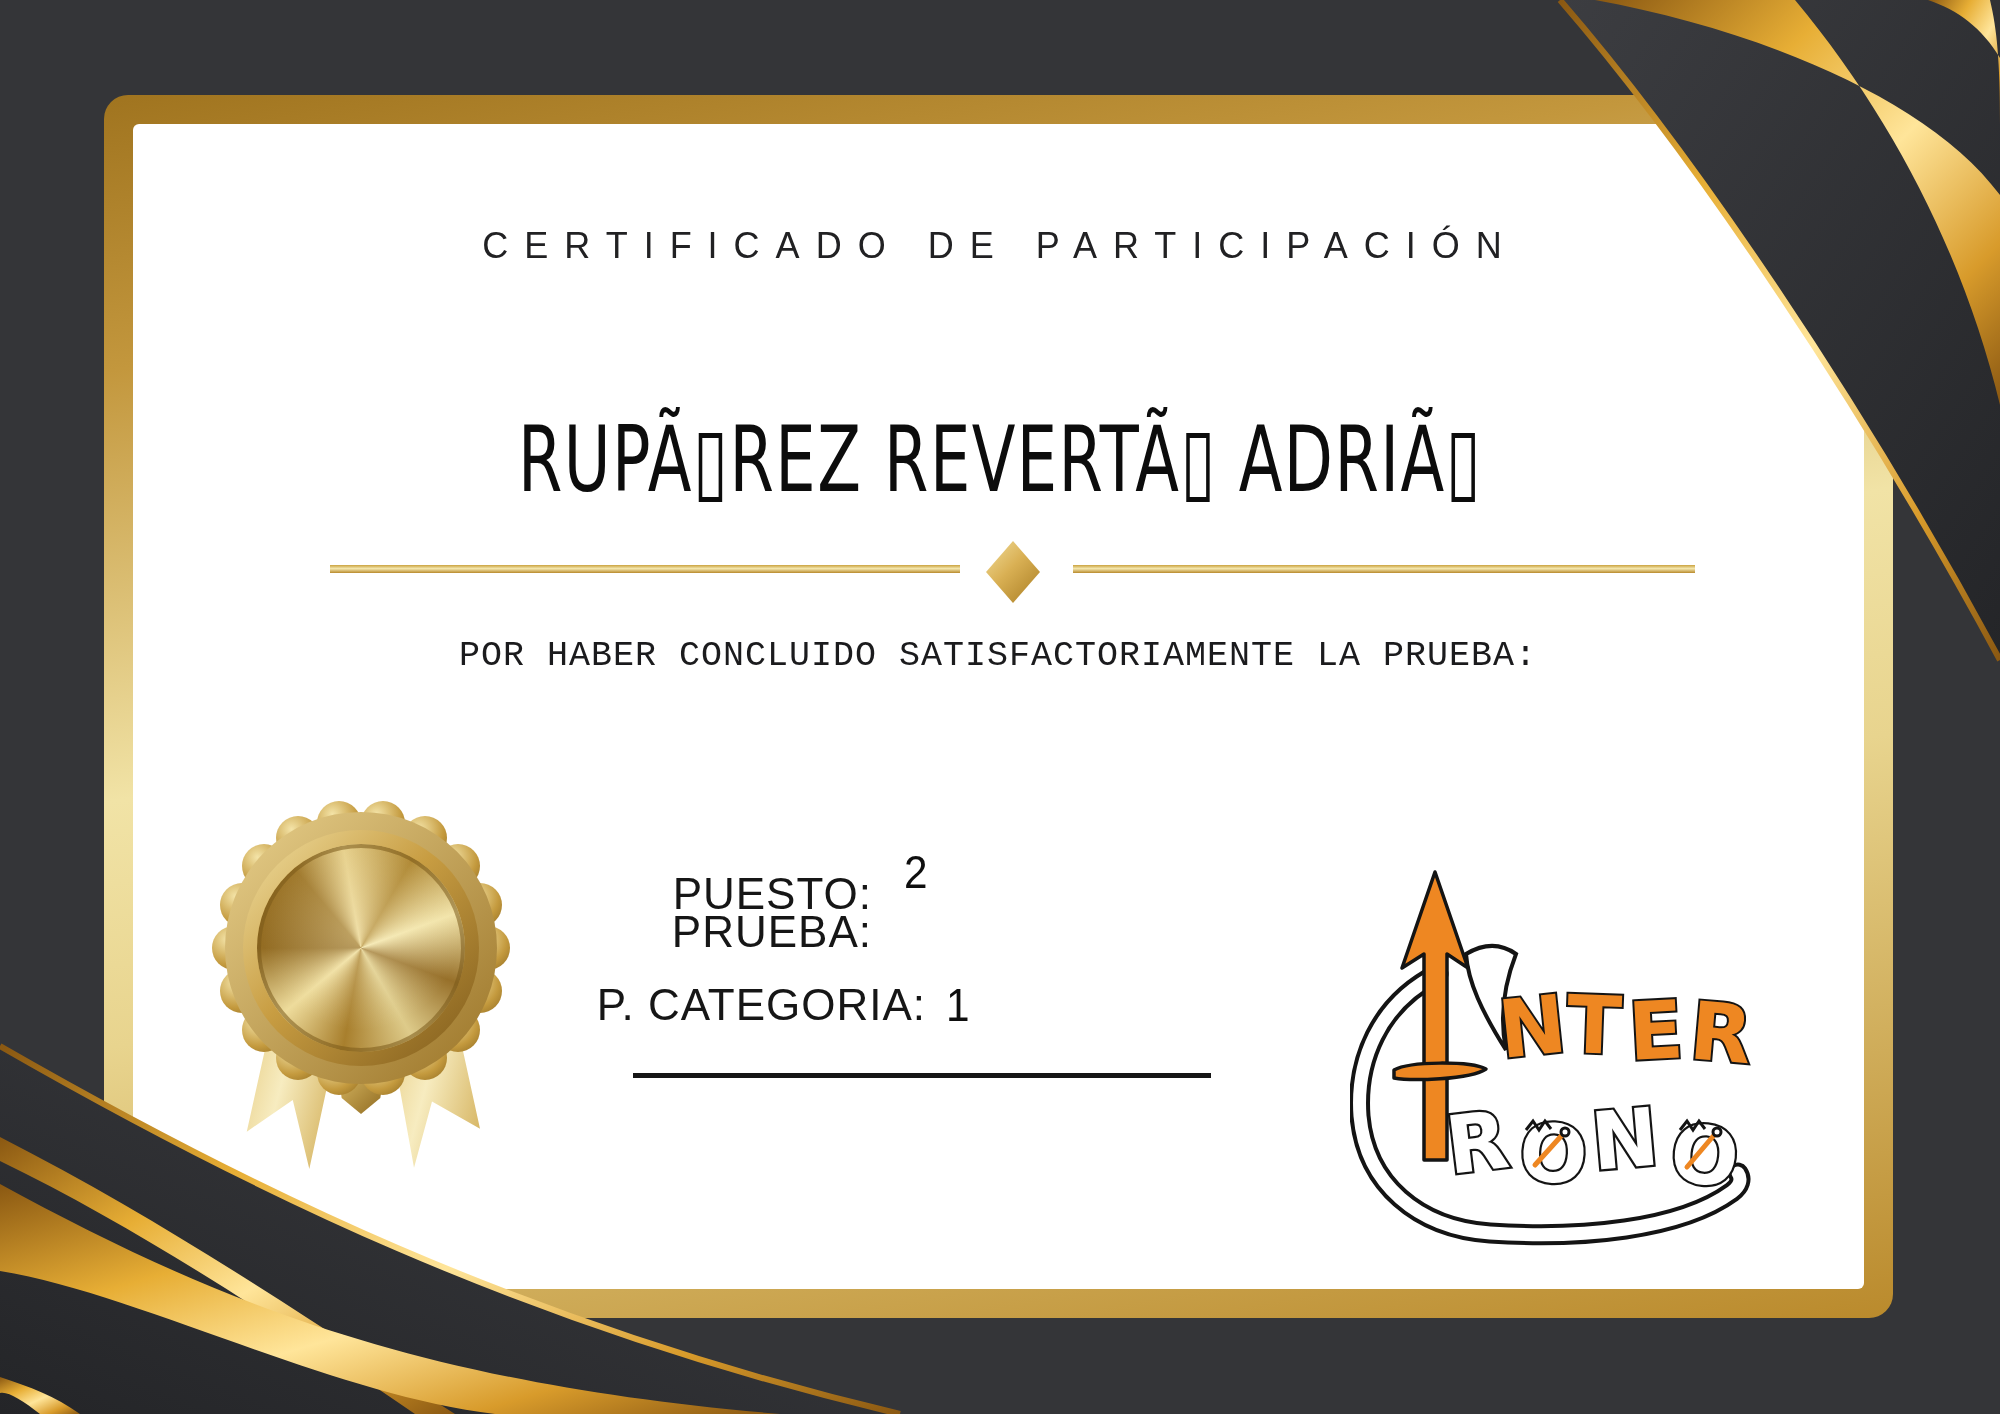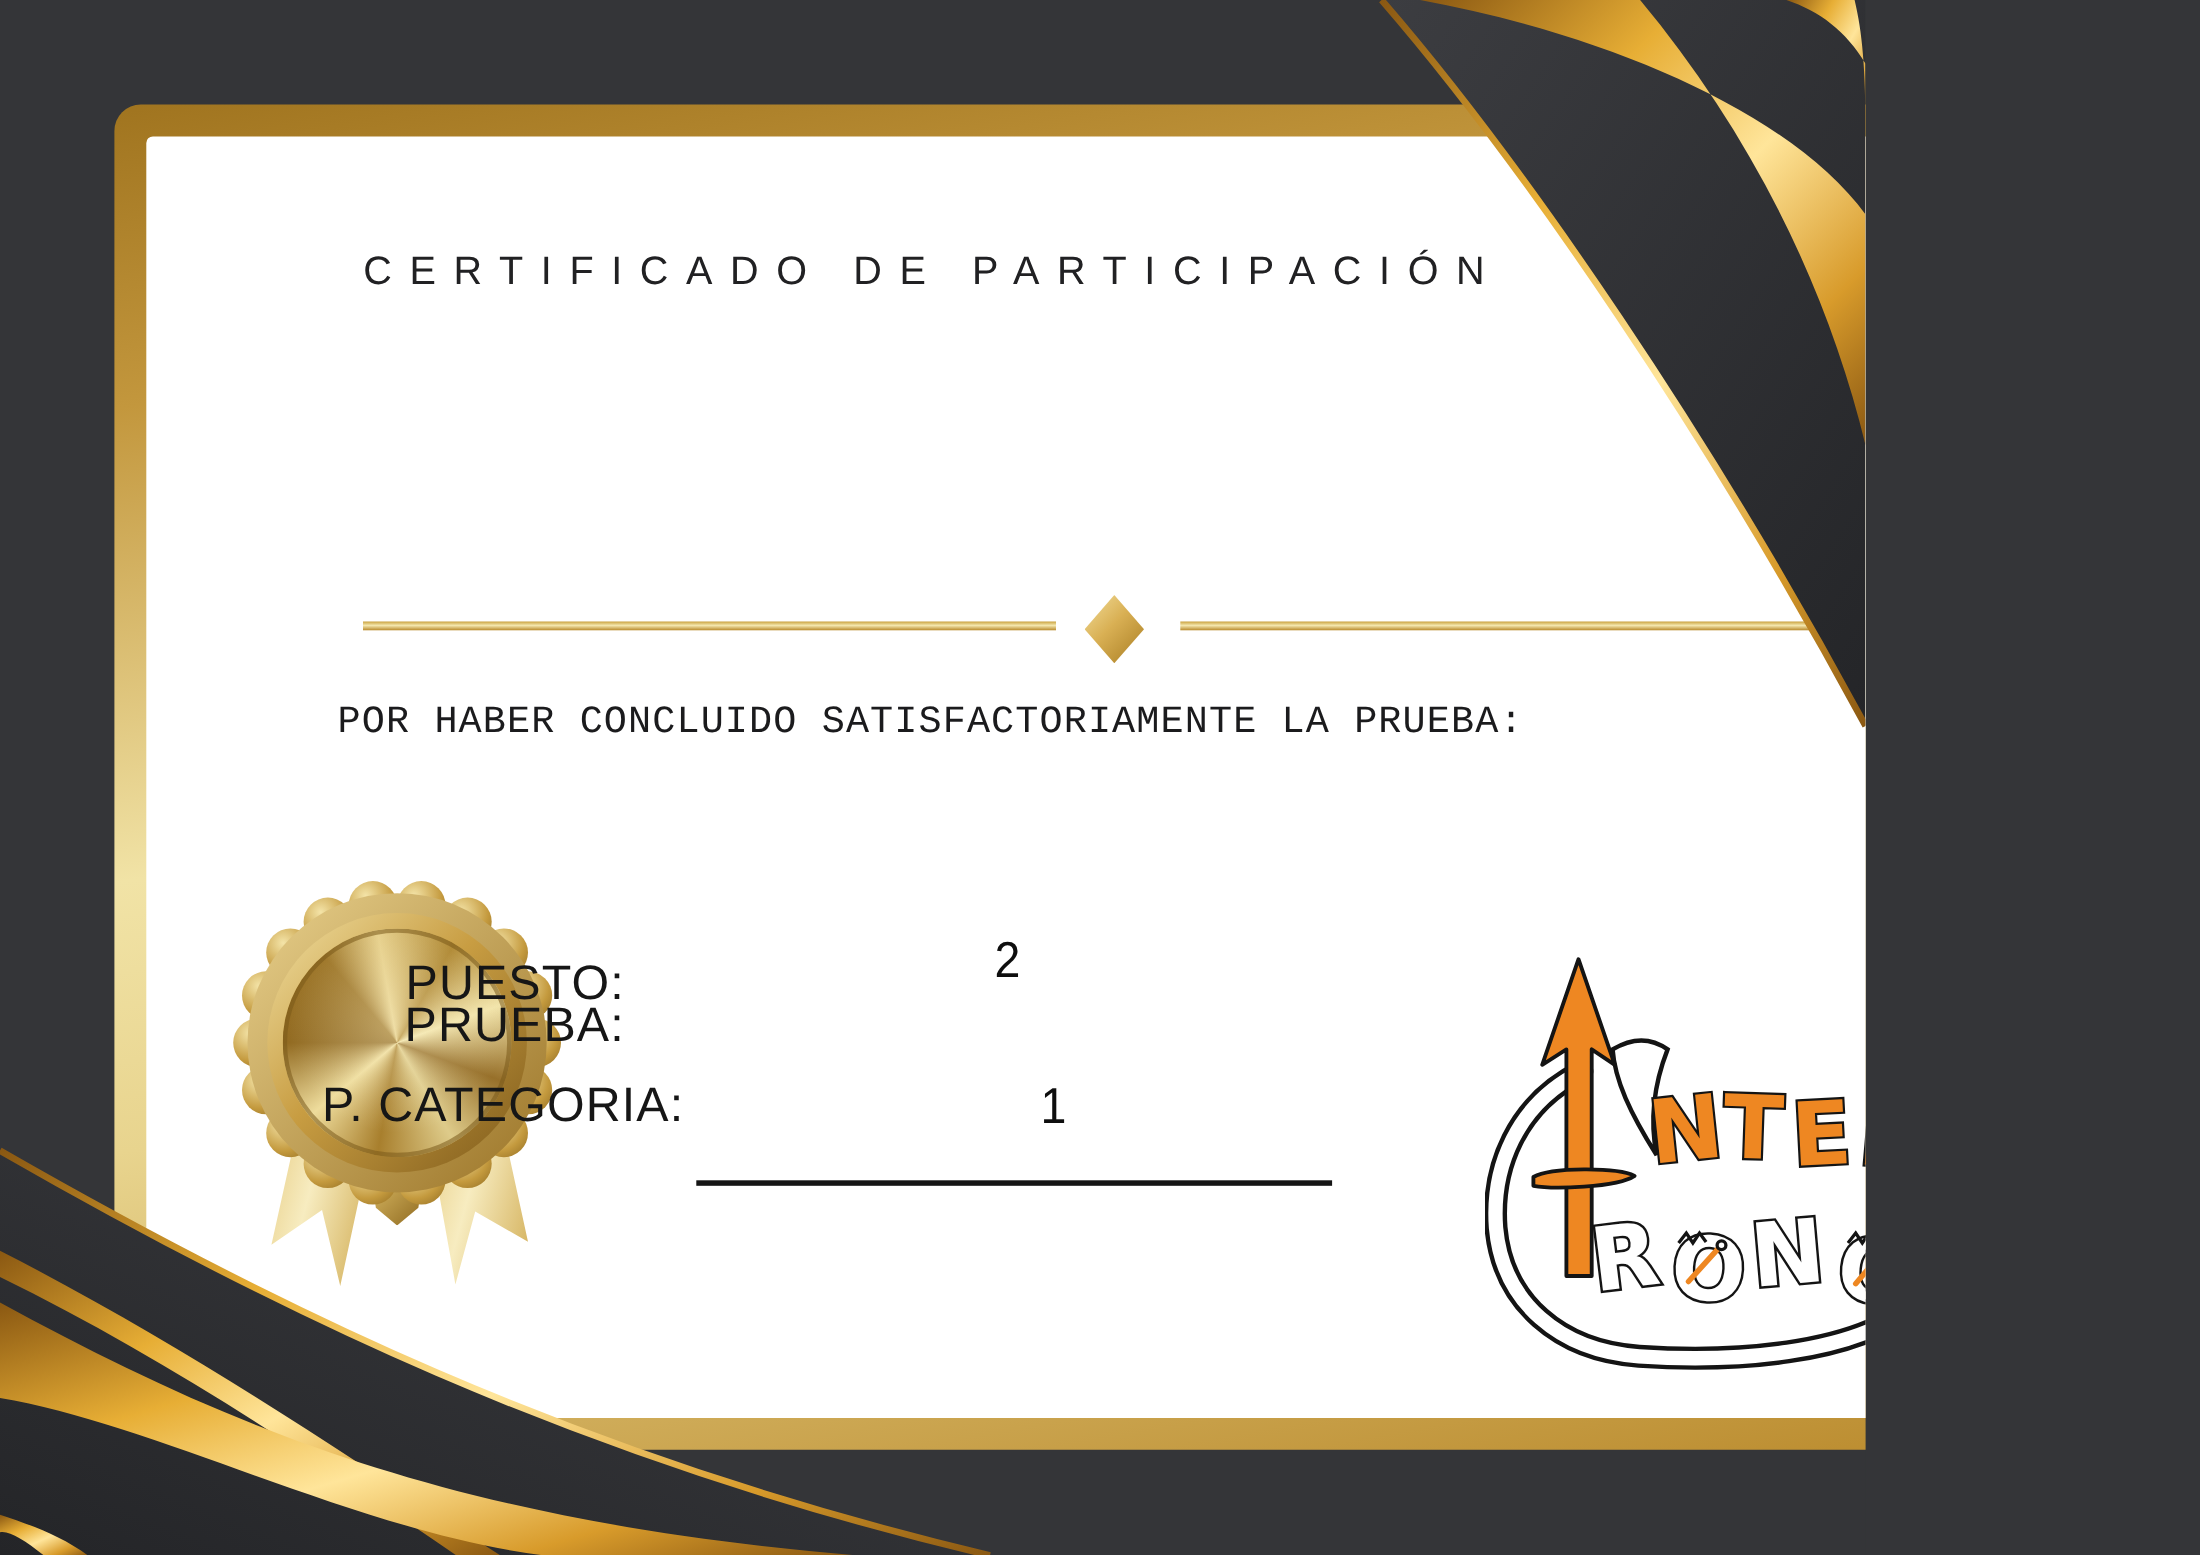"CERTIFICADO DE PARTICIPACIÓN" #stage { width: 1696px -> 2000px }
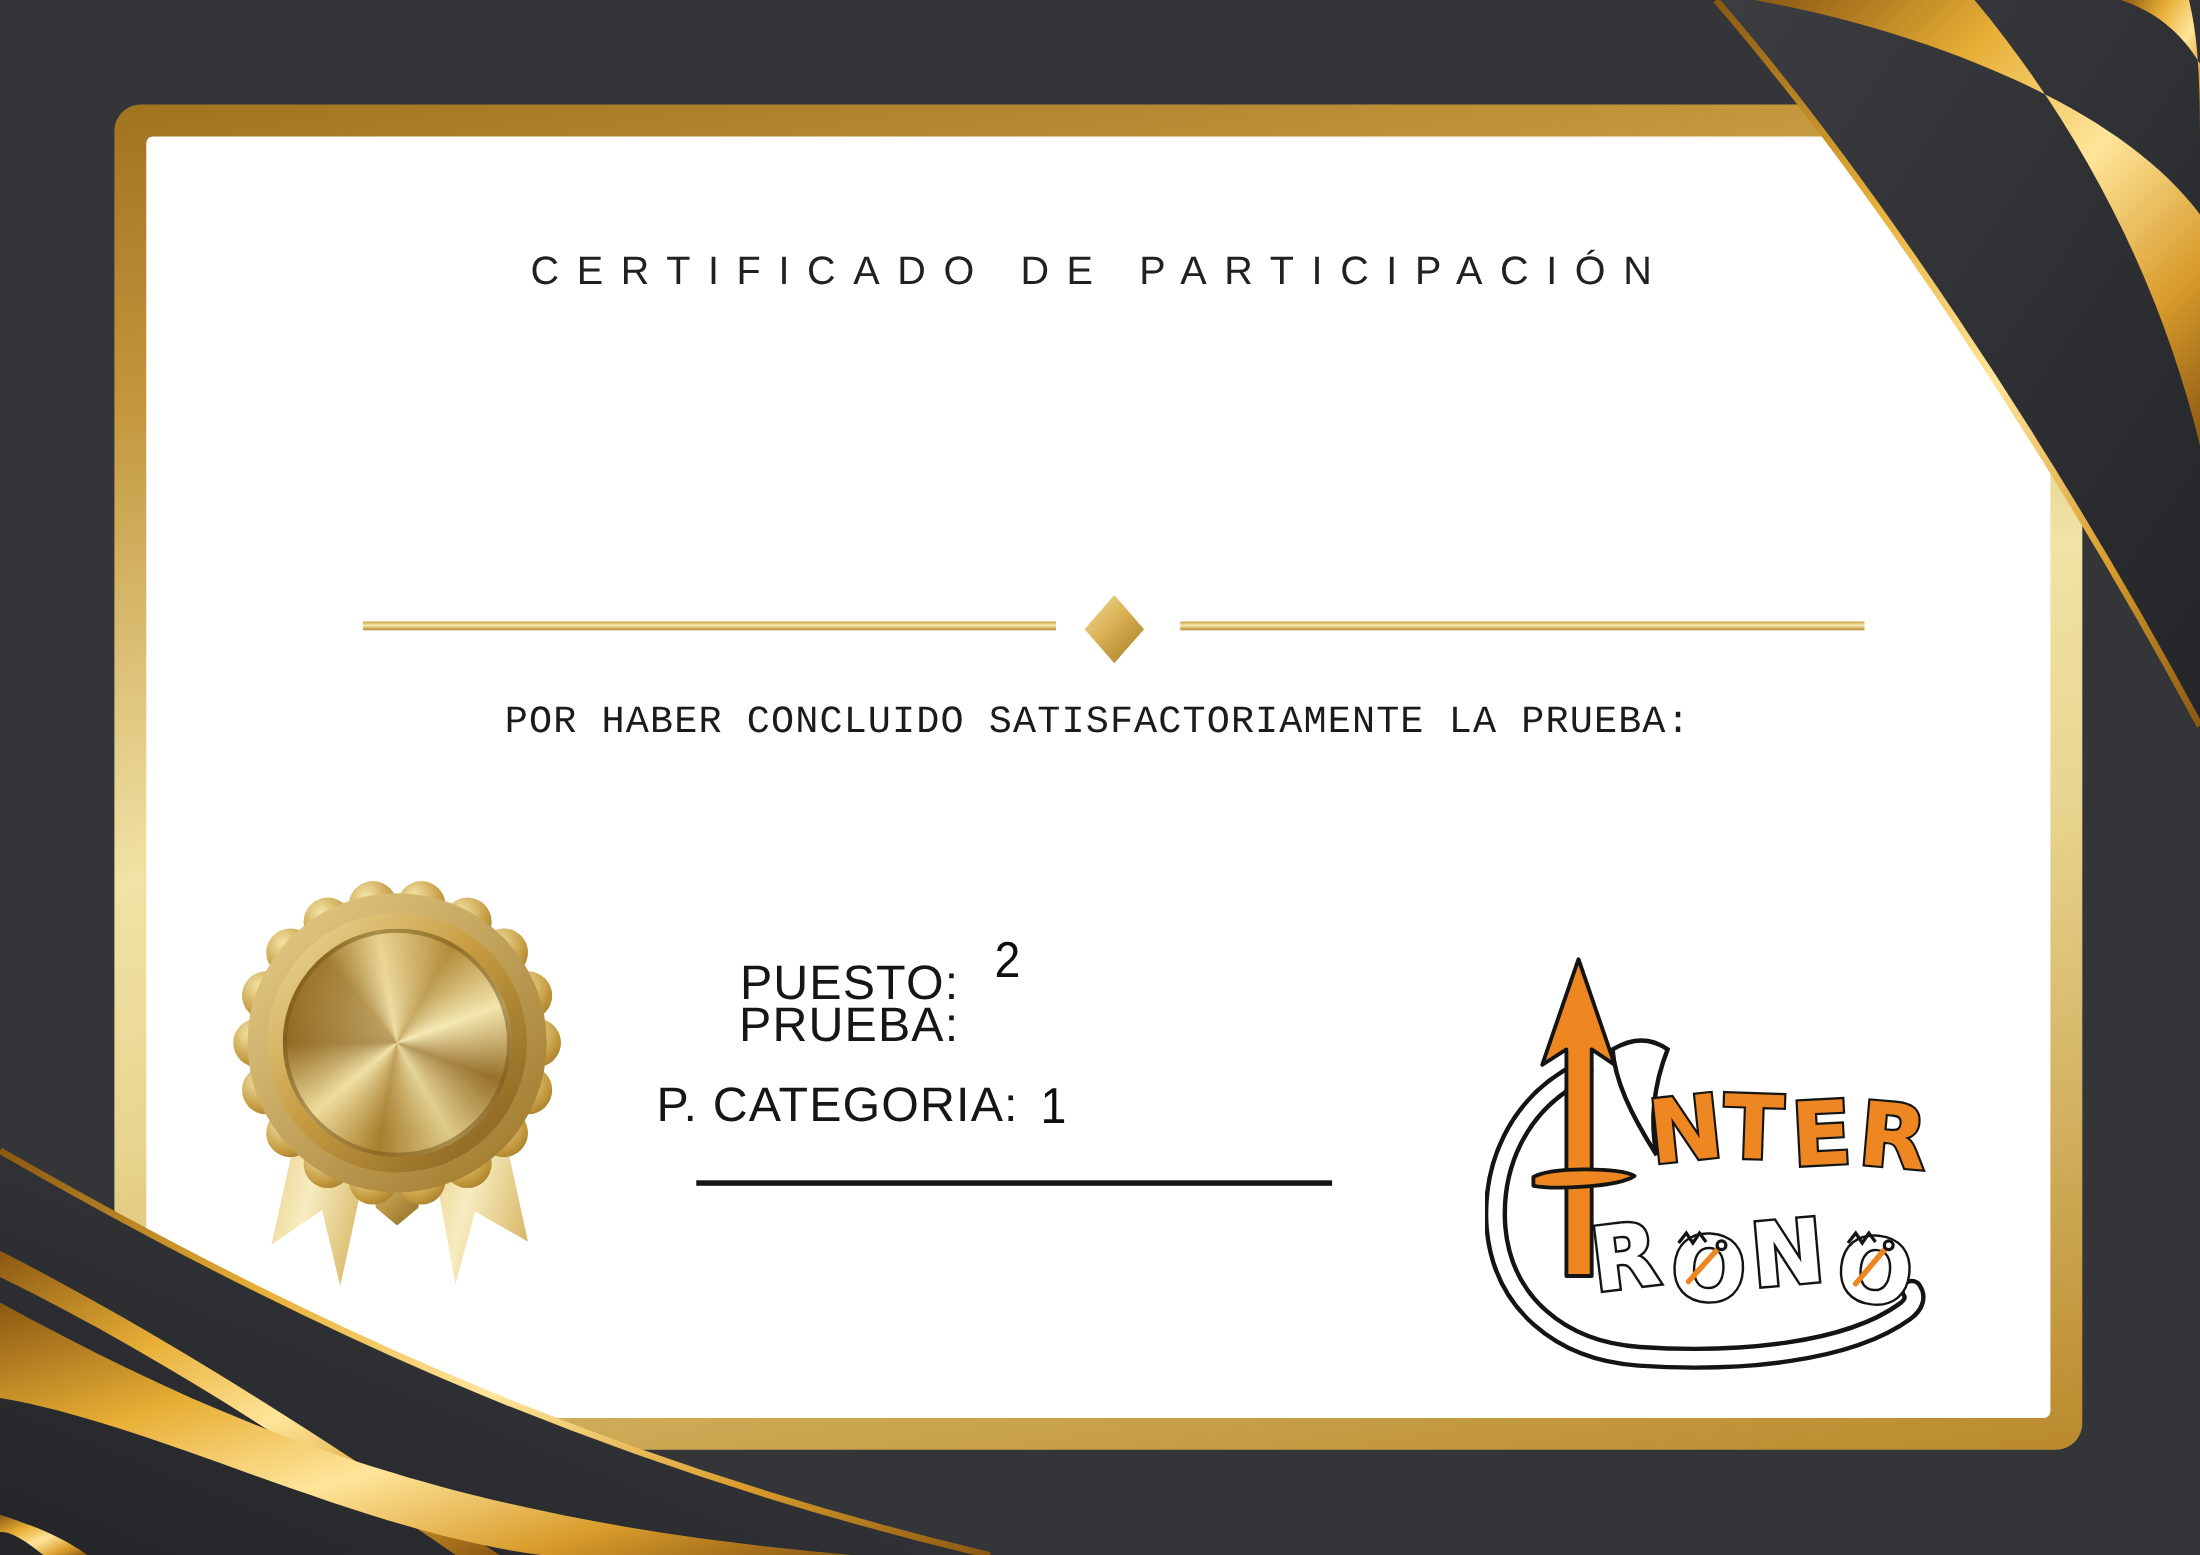"RUPÃ▯REZ REVERTÃ▯ ADRIÃ▯" div.name-wrap { html: none -> <div> <span>RUPÃ▯REZ REVERTÃ▯ ADRIÃ▯</span> </div> }
